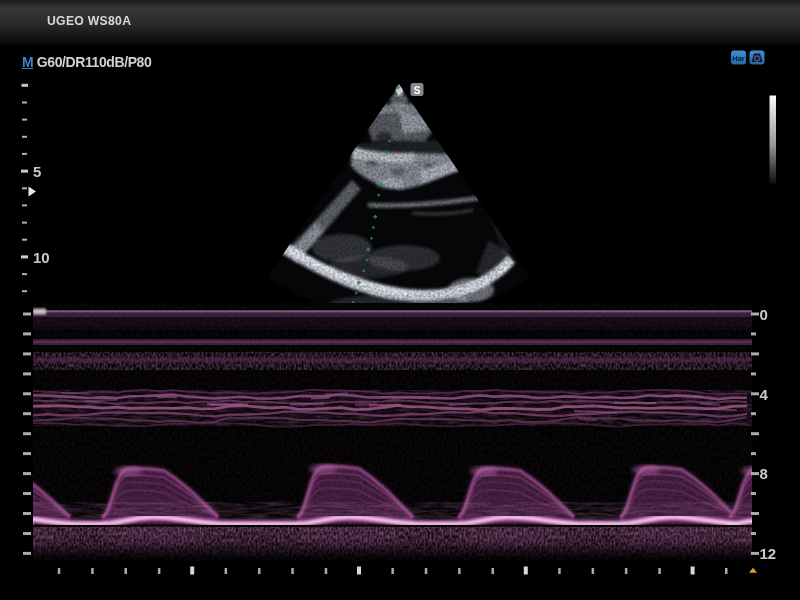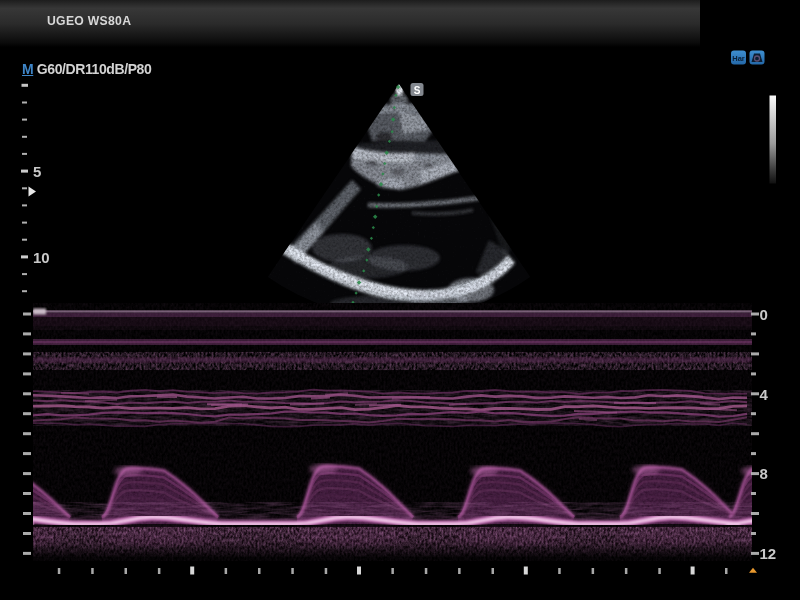"UGEO WS80A" #hdr { width: 700px -> 800px }
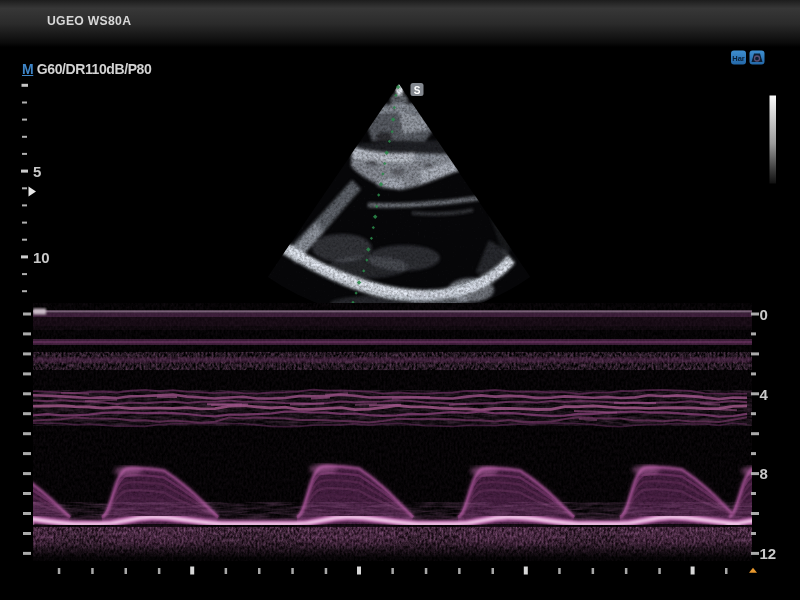"M G60/DR110dB/P80" div.info { top: 62px -> 55px }
